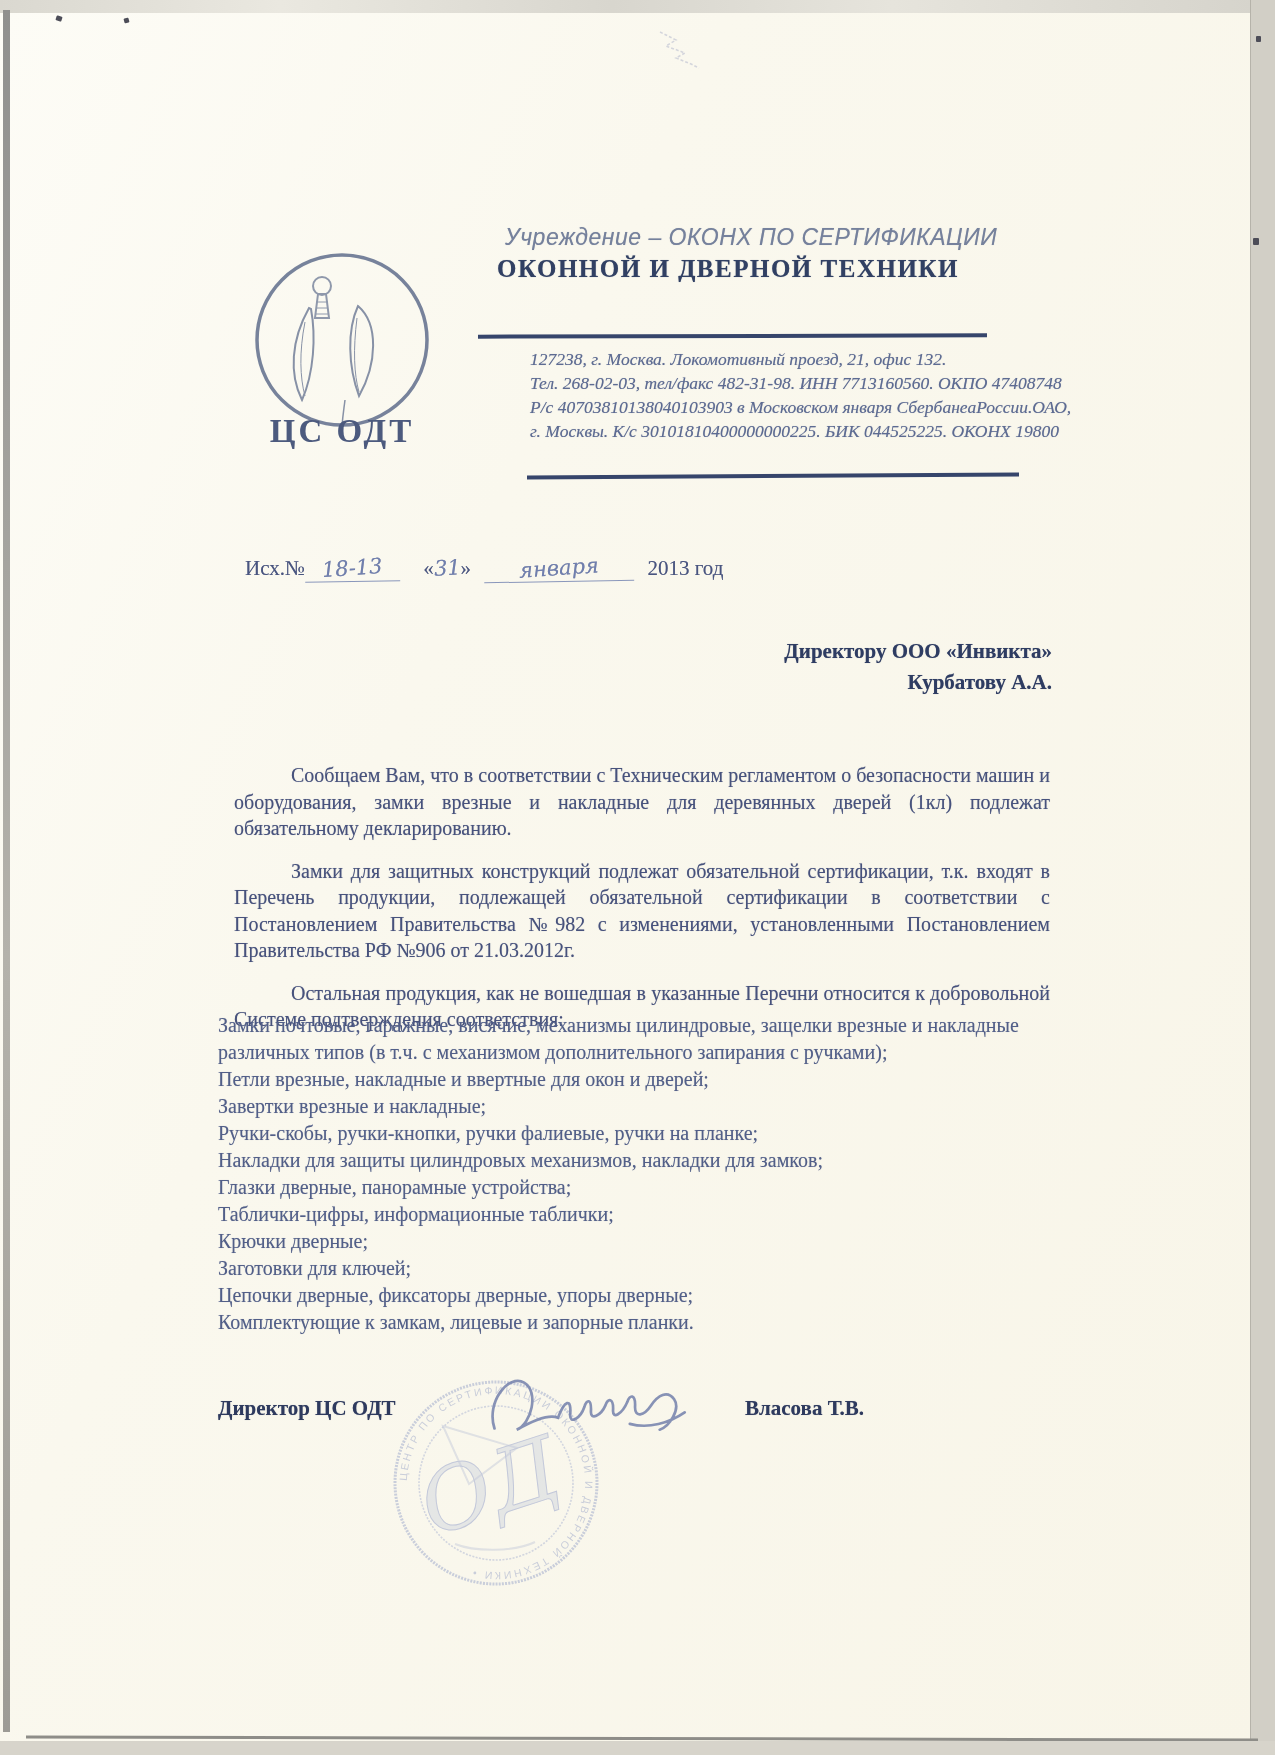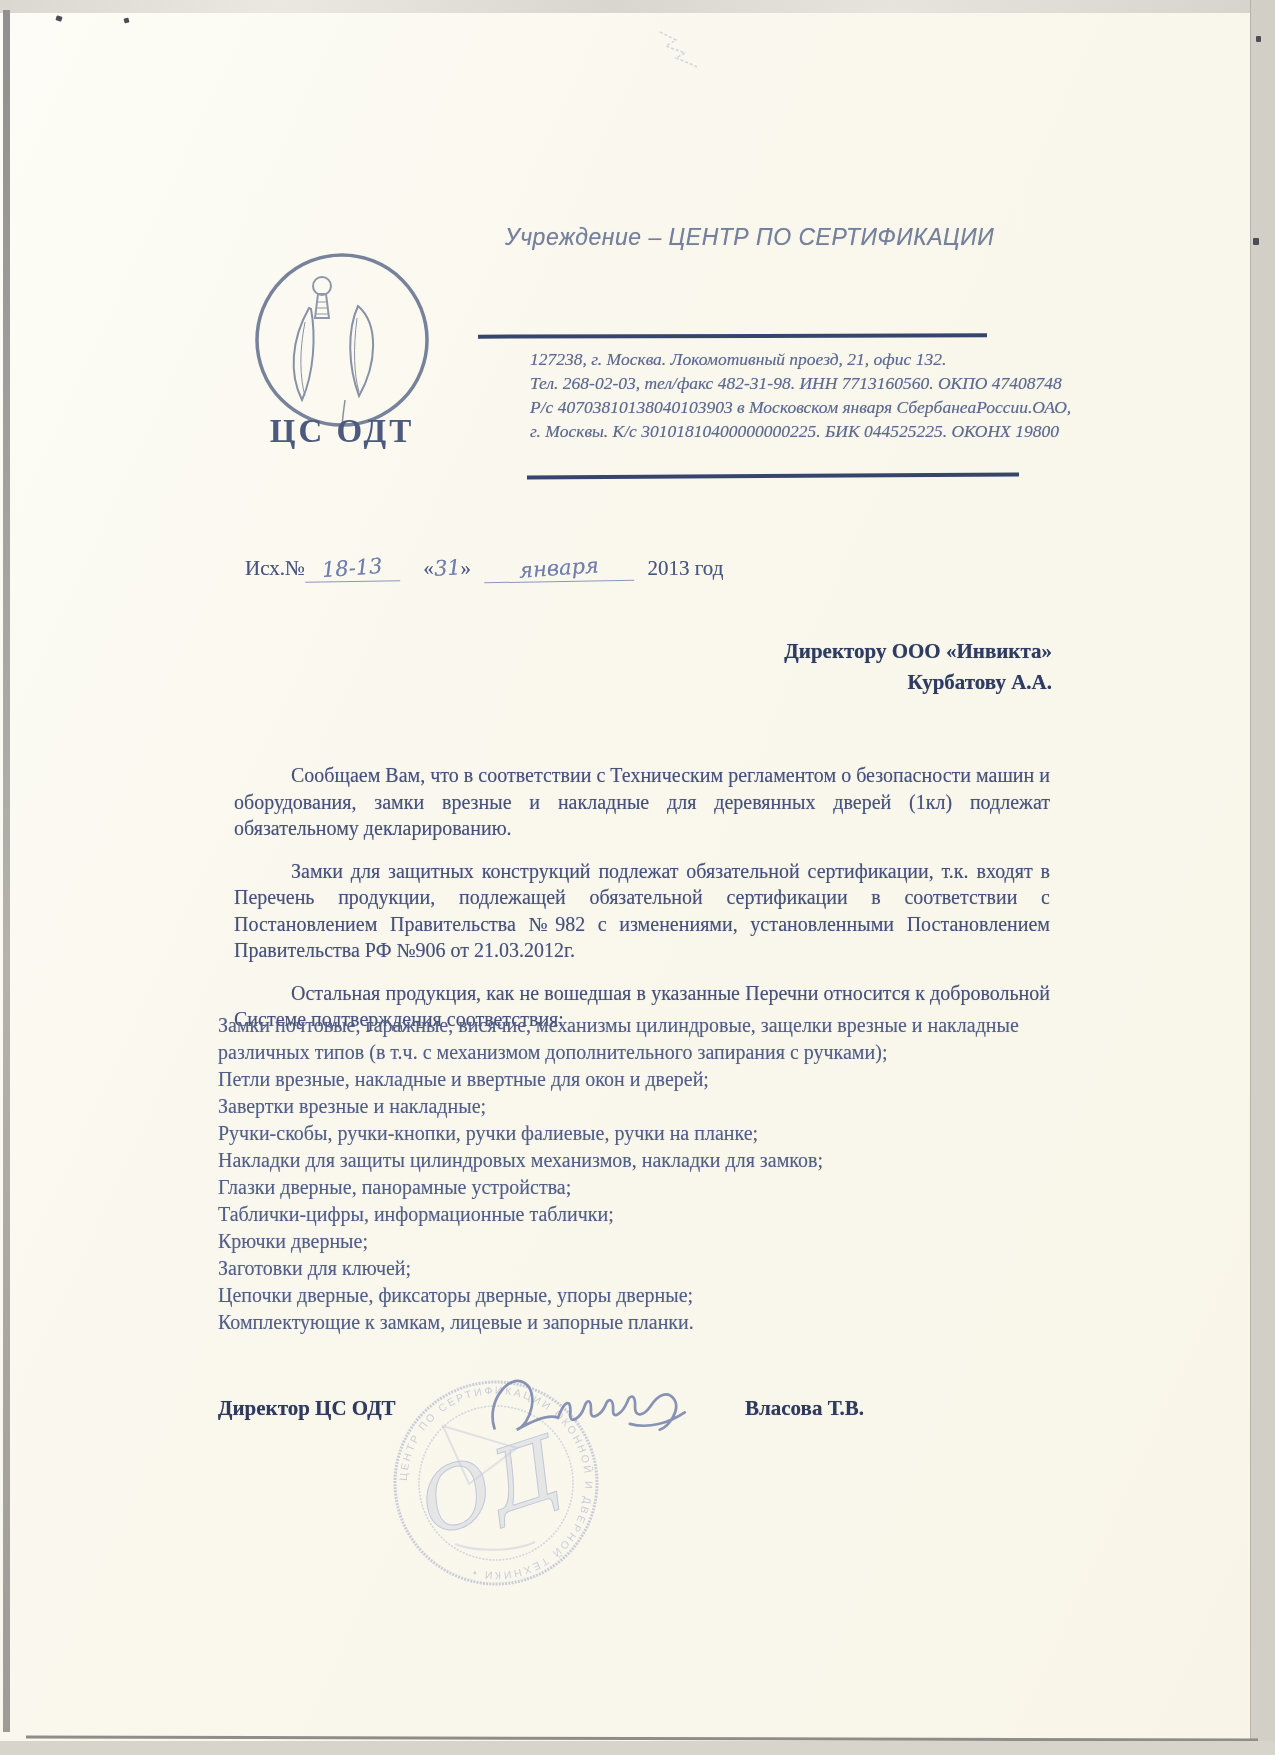"Учреждение – ЦЕНТР ПО СЕРТИФИКАЦИИ" div.abs { text: ЦЕНТР -> ОКОНХ }
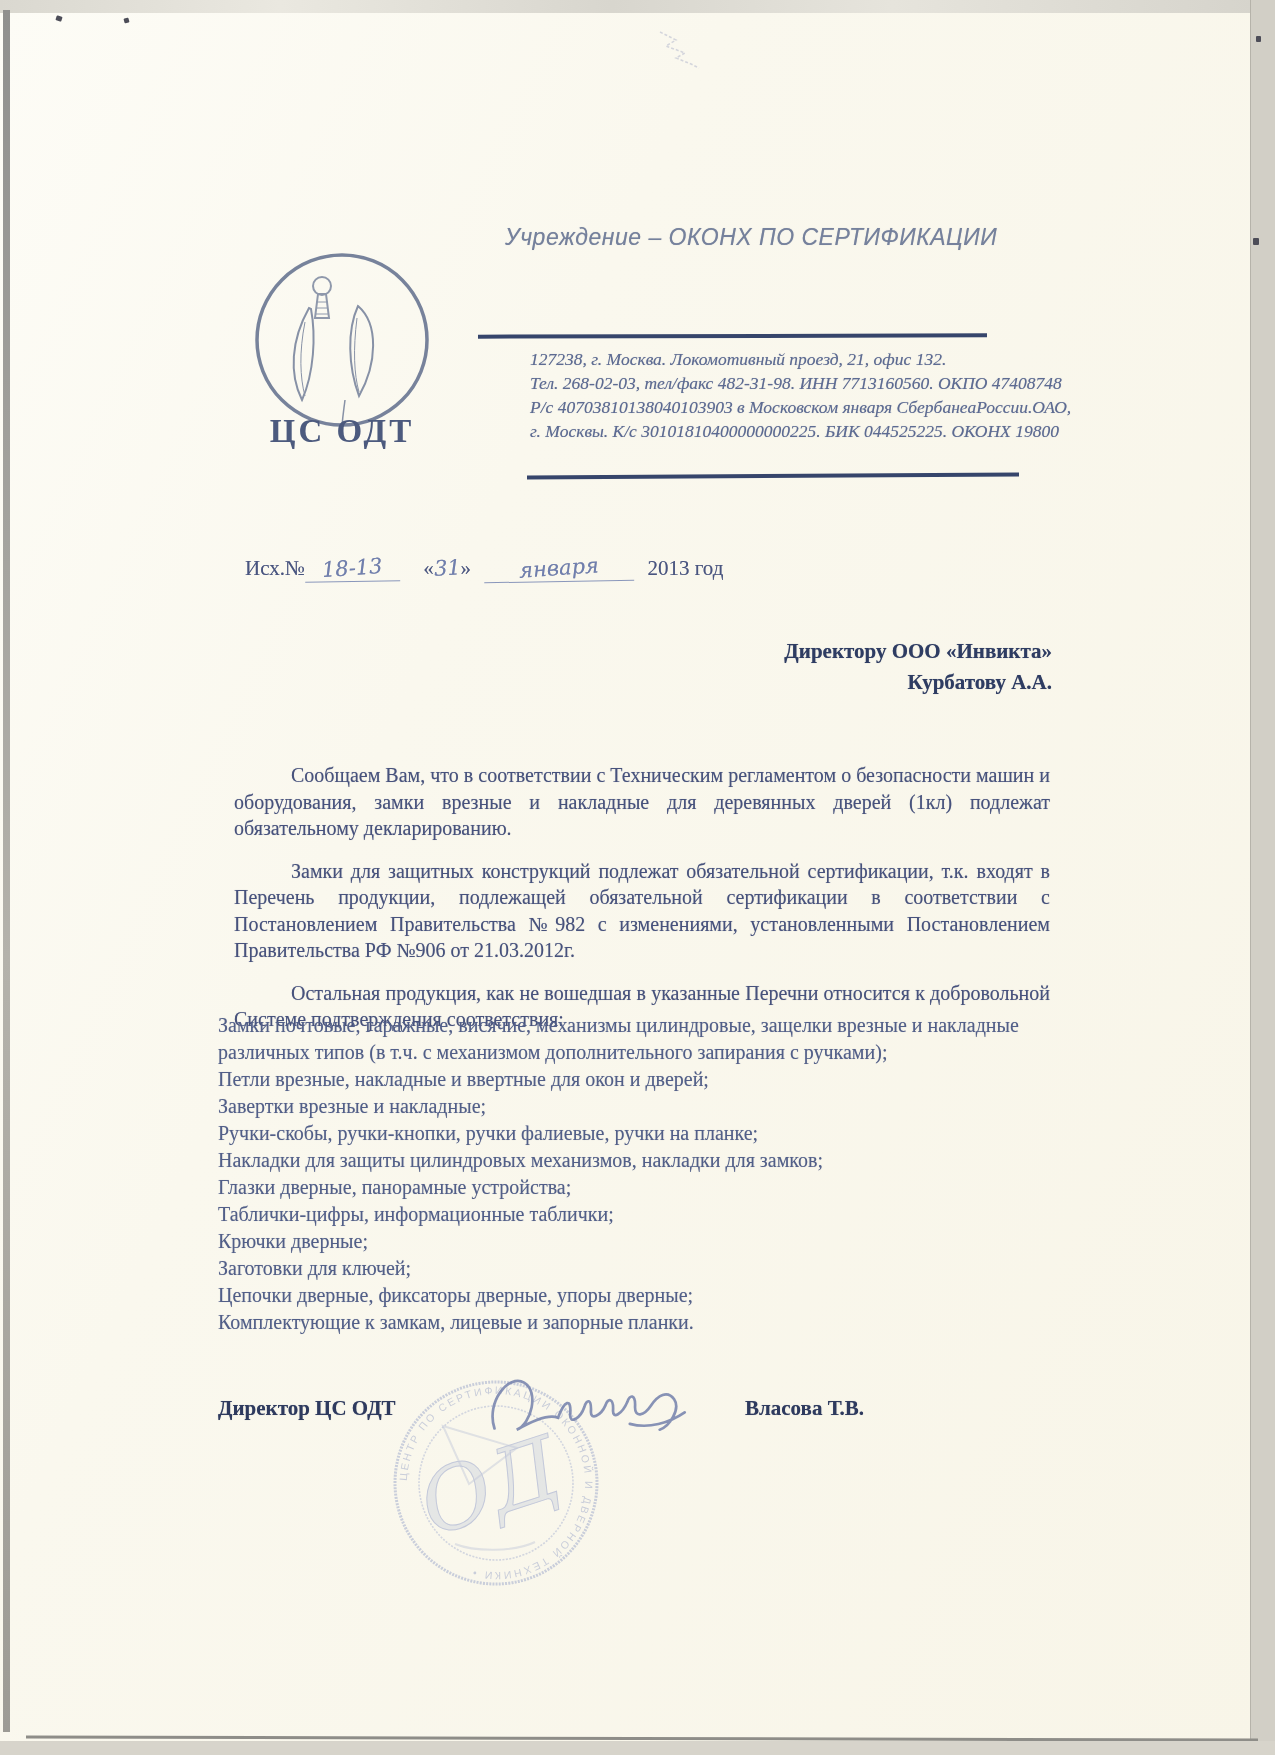"ОКОННОЙ И ДВЕРНОЙ ТЕХНИКИ" div.abs { html: none -> <div>ОКОННОЙ И ДВЕРНОЙ ТЕХНИКИ</div> }
